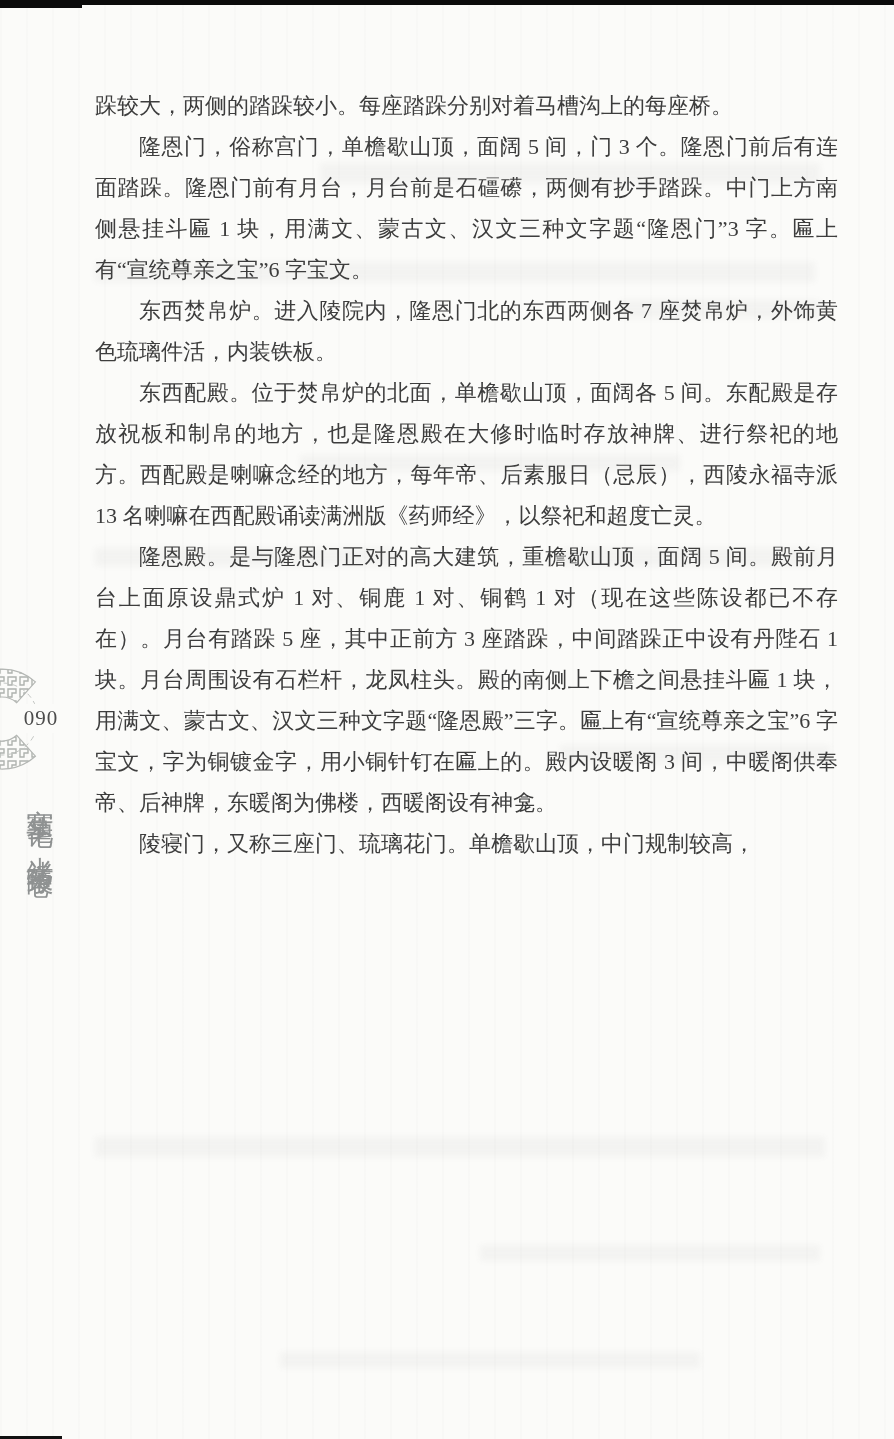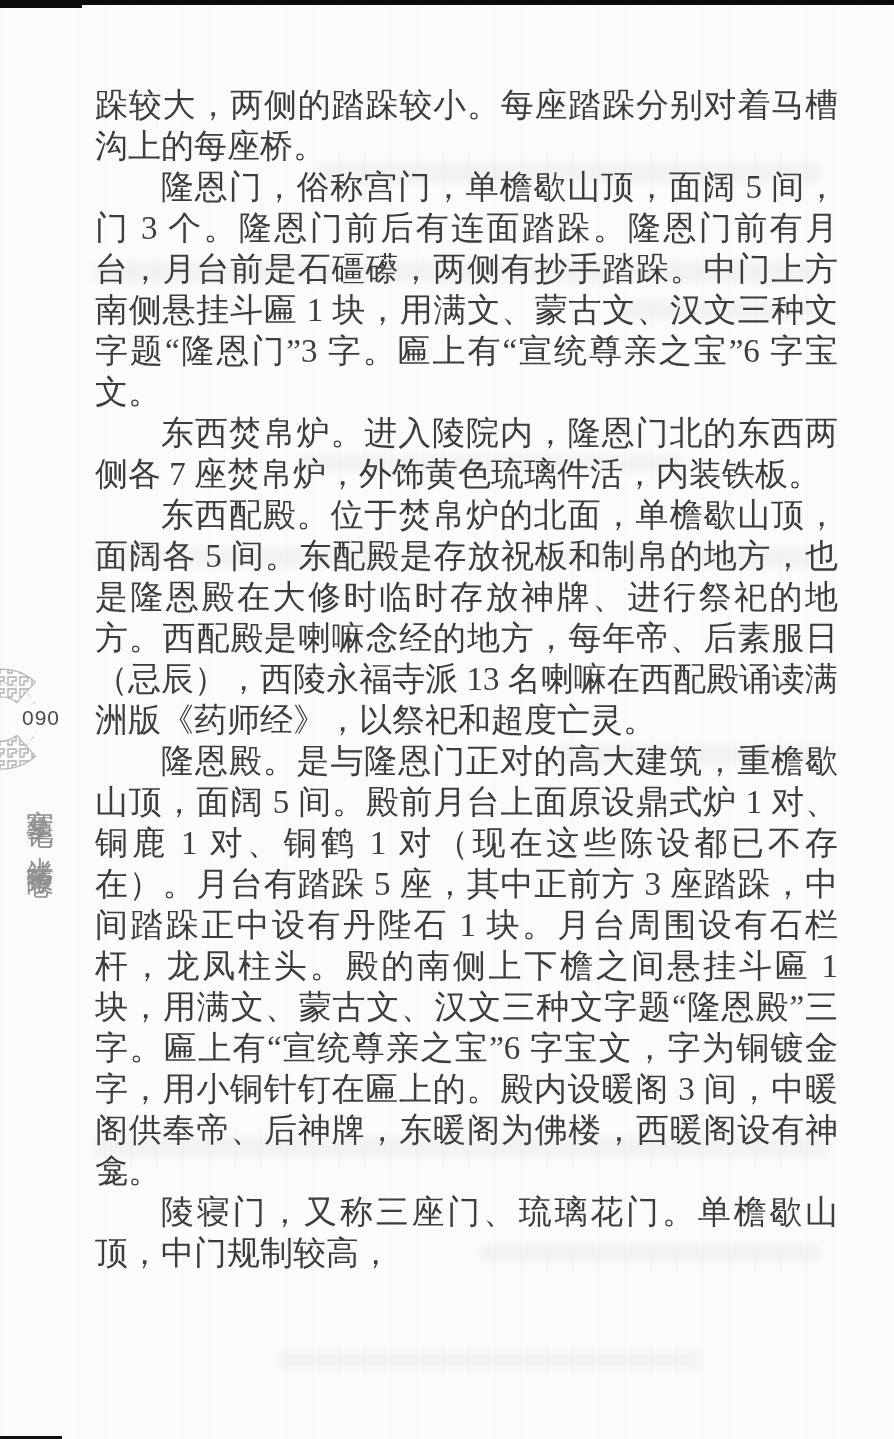"跺较大，两侧的踏跺较小。每座踏跺分别对着马槽沟上的每座桥。" .text { font-size: 33px -> 22px }
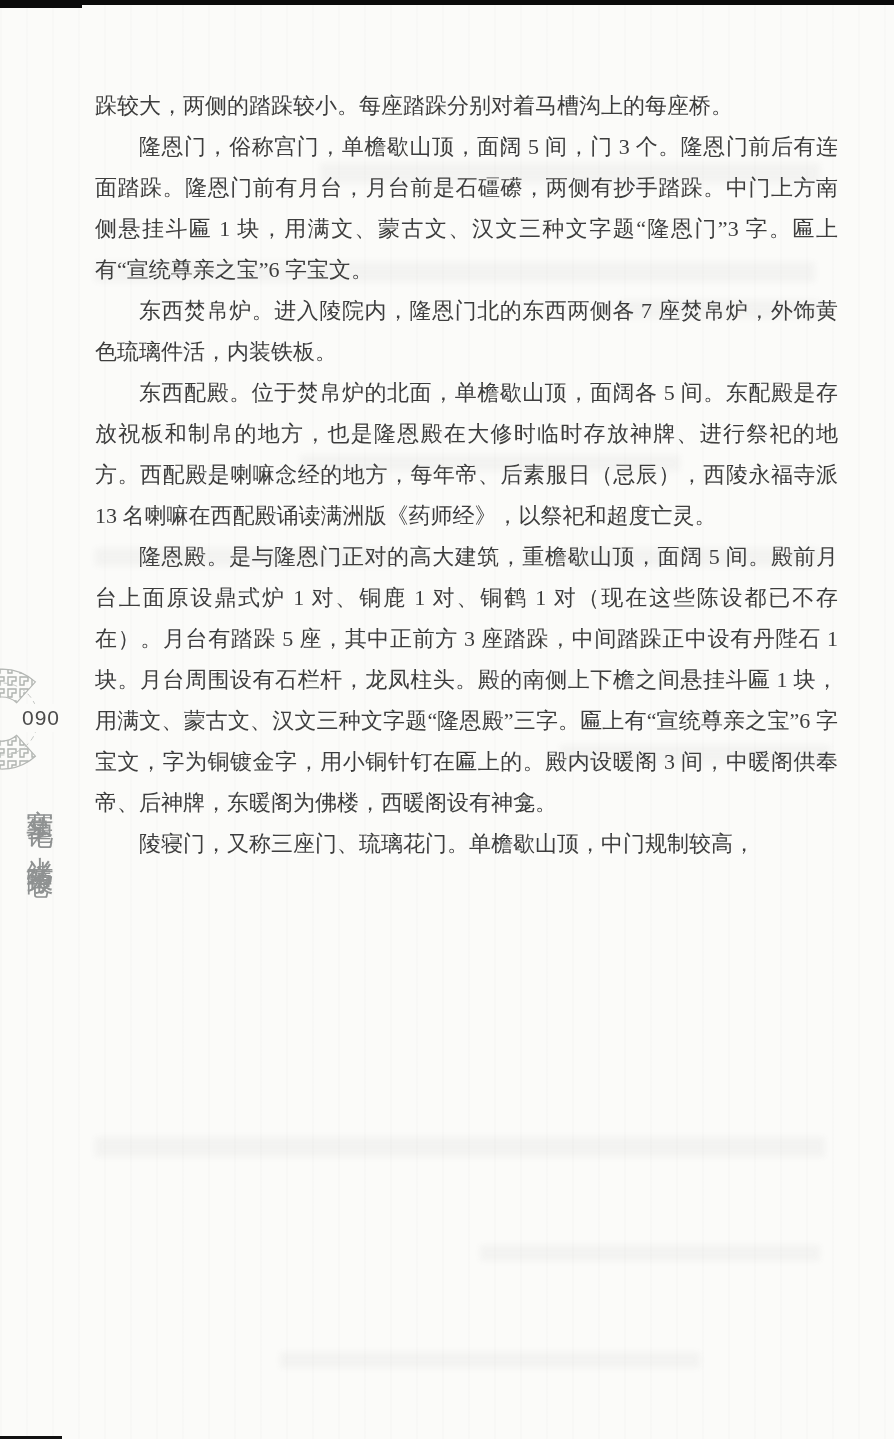"090" .pagenum { font-family: Liberation Sans, sans-serif -> Liberation Serif, serif }
